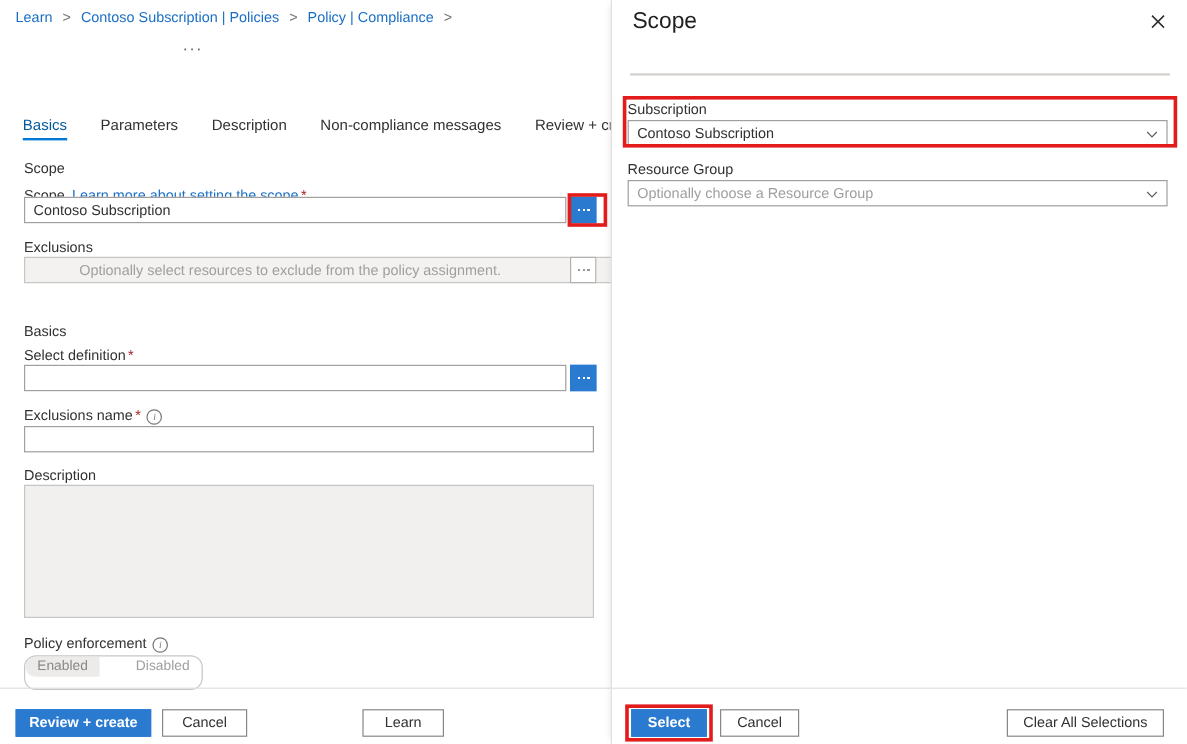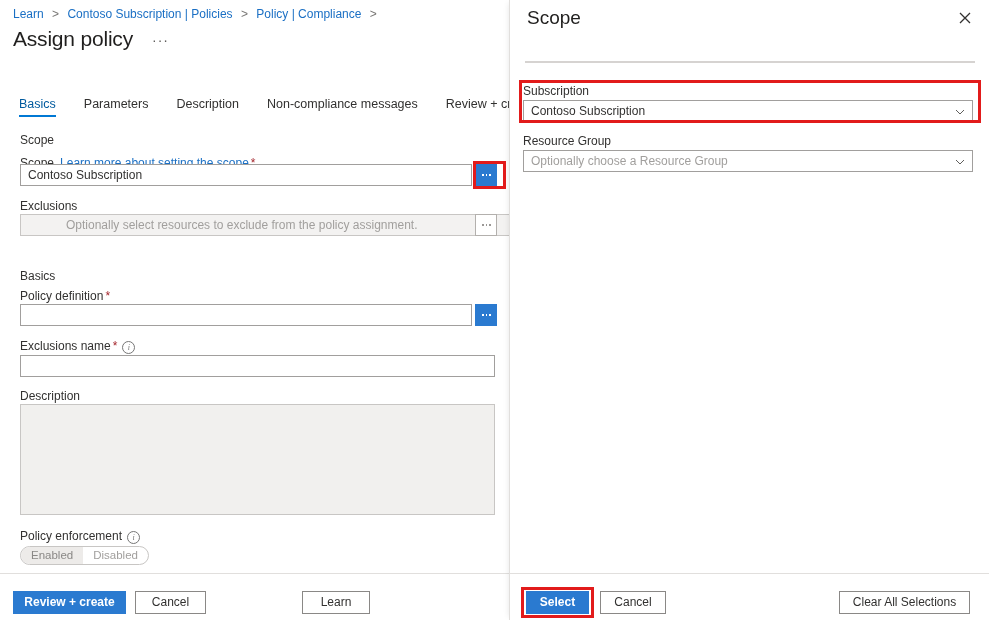"Assign policy" div.blade-title { html: <div>Assign policy</div> -> none }
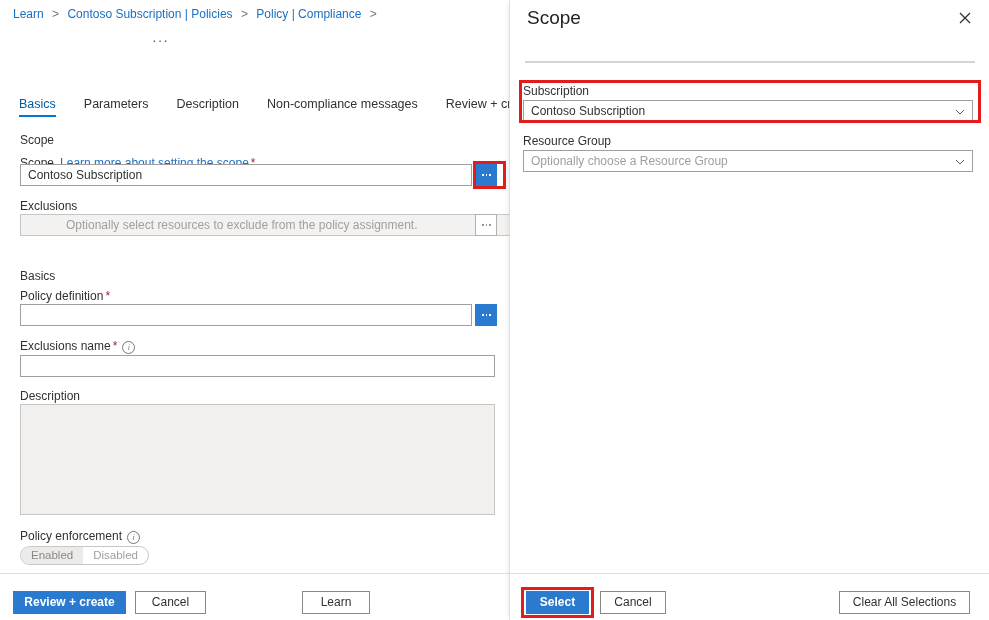"Policy definition" span { text: Policy -> Select }
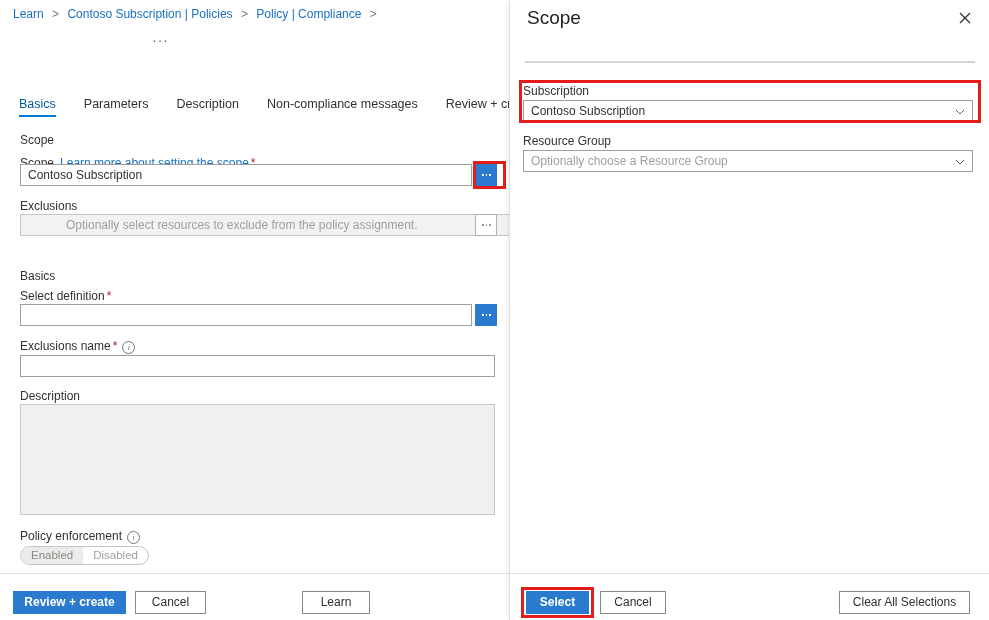"Enabled" .toggle-pill { align-items: center -> flex-start; gap: none -> 20px; height: 19px -> 29px }
